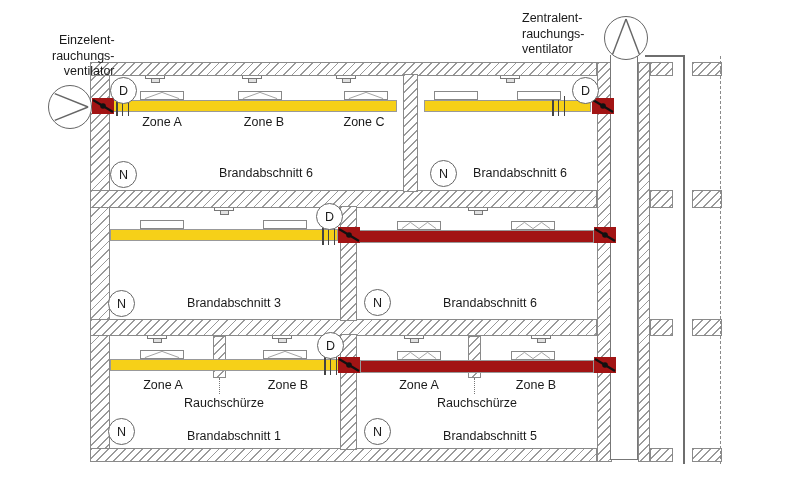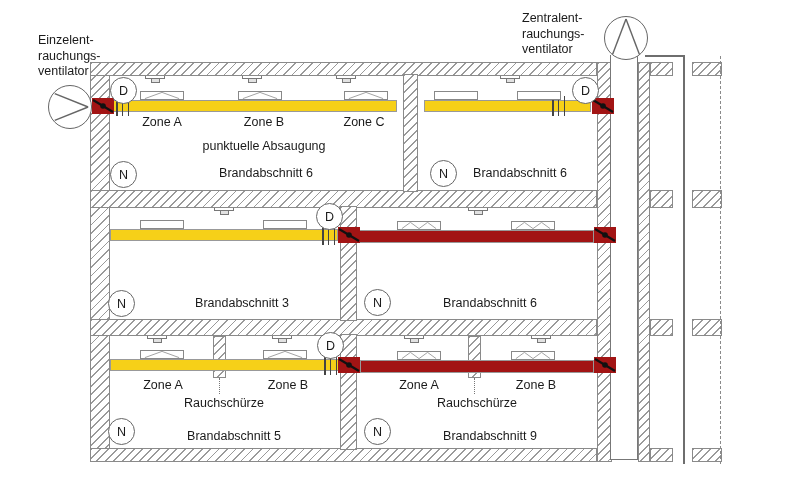"Einzelent-" div.flabel { left: 38px -> 52px; text-align: none -> right }
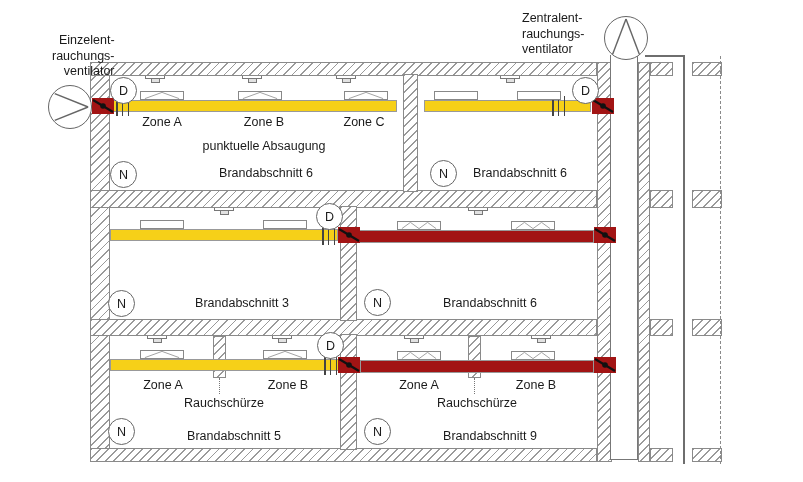"punktuelle Absaugung" div.lbl { html: <div>punktuelle Absaugung</div> -> none }
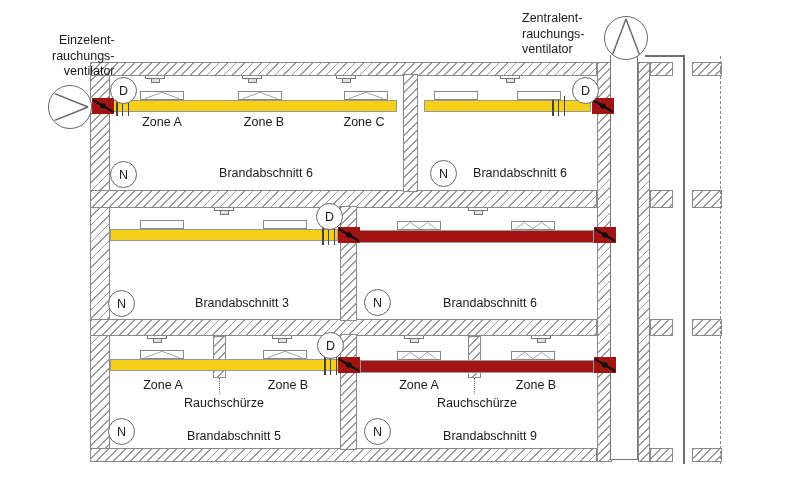"Brandabschnitt 3" div.lbl { left: 242px -> 234px }
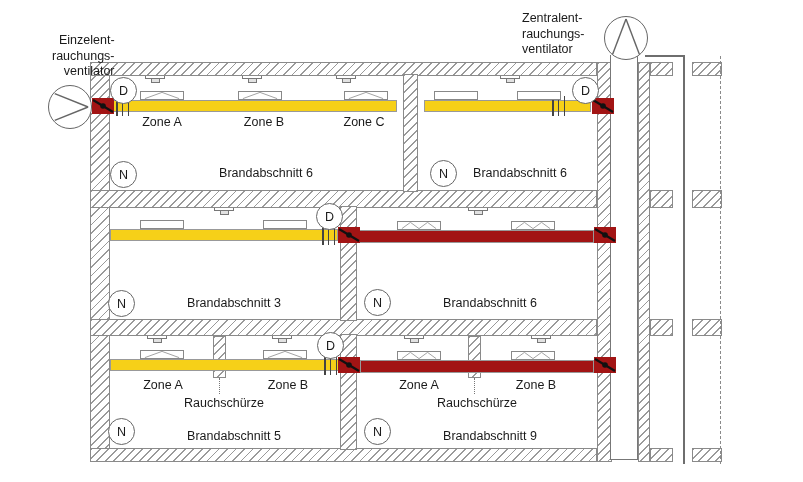"Brandabschnitt 5" div.lbl { text: 5 -> 1 }
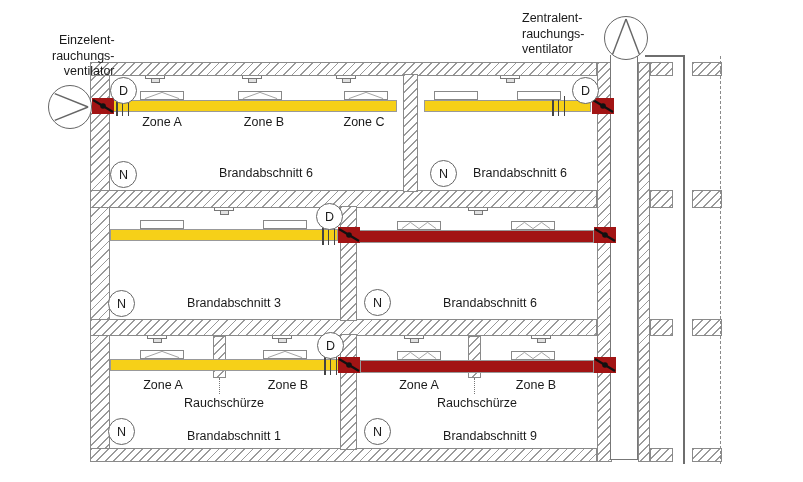"Brandabschnitt 9" div.lbl { text: 9 -> 5 }
